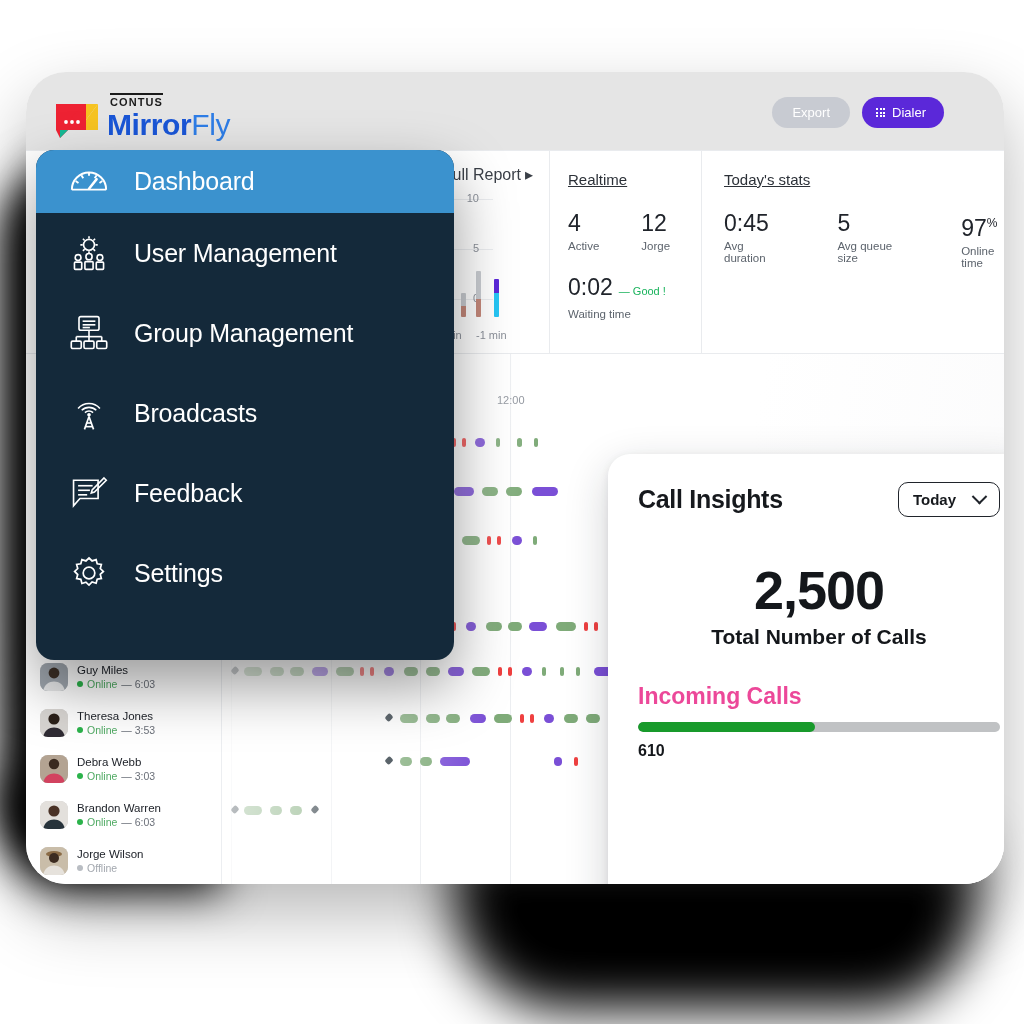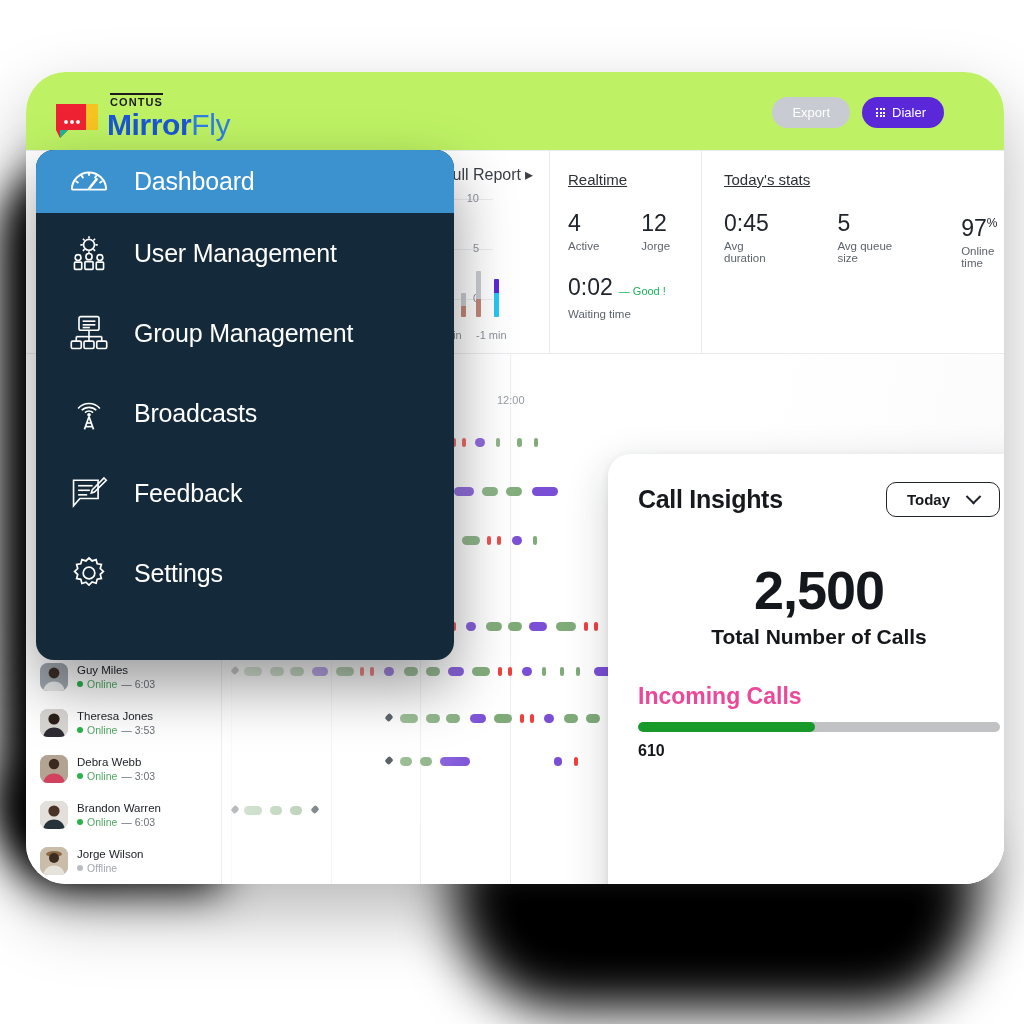"CONTUS" .topbar { background: #bef264 -> #e5e5e5 }
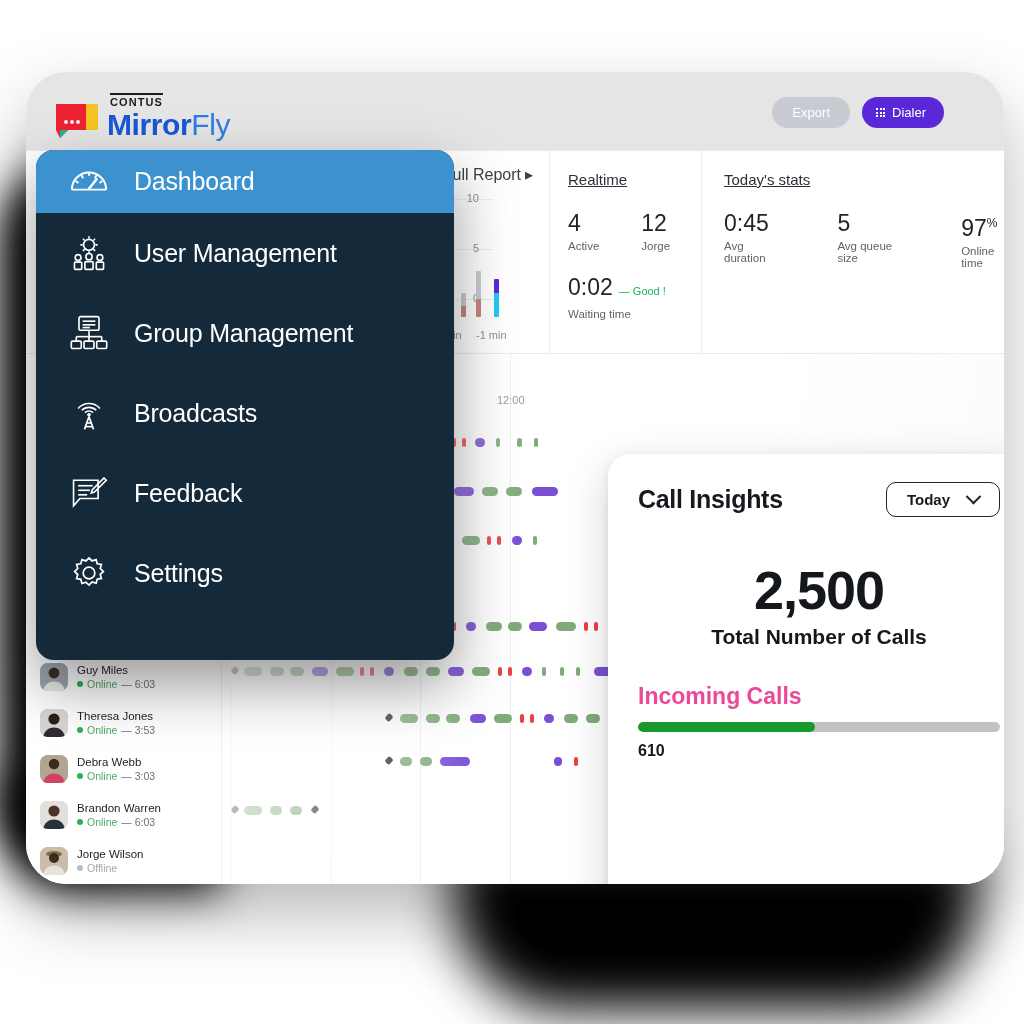"Today" .ins-select { padding: 8px 20px -> 8px 14px }
